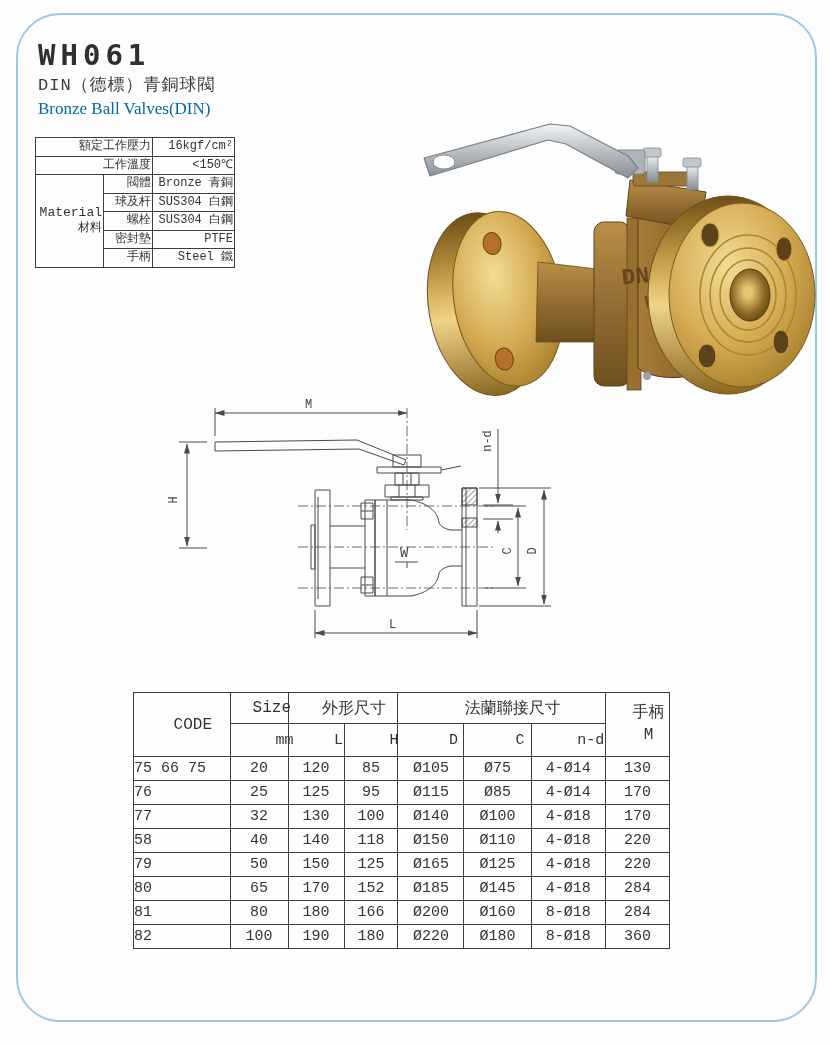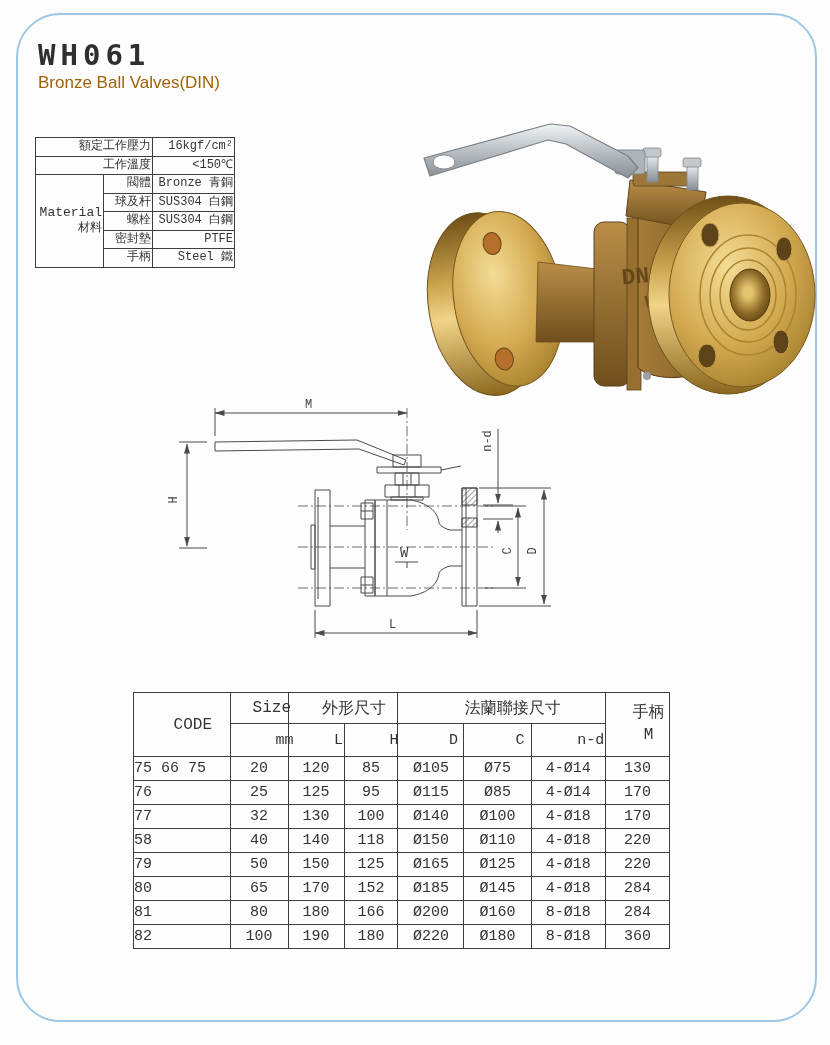"DIN（德標）青銅球閥" div.h-cn { html: none -> <div>DIN（德標）青銅球閥</div> }
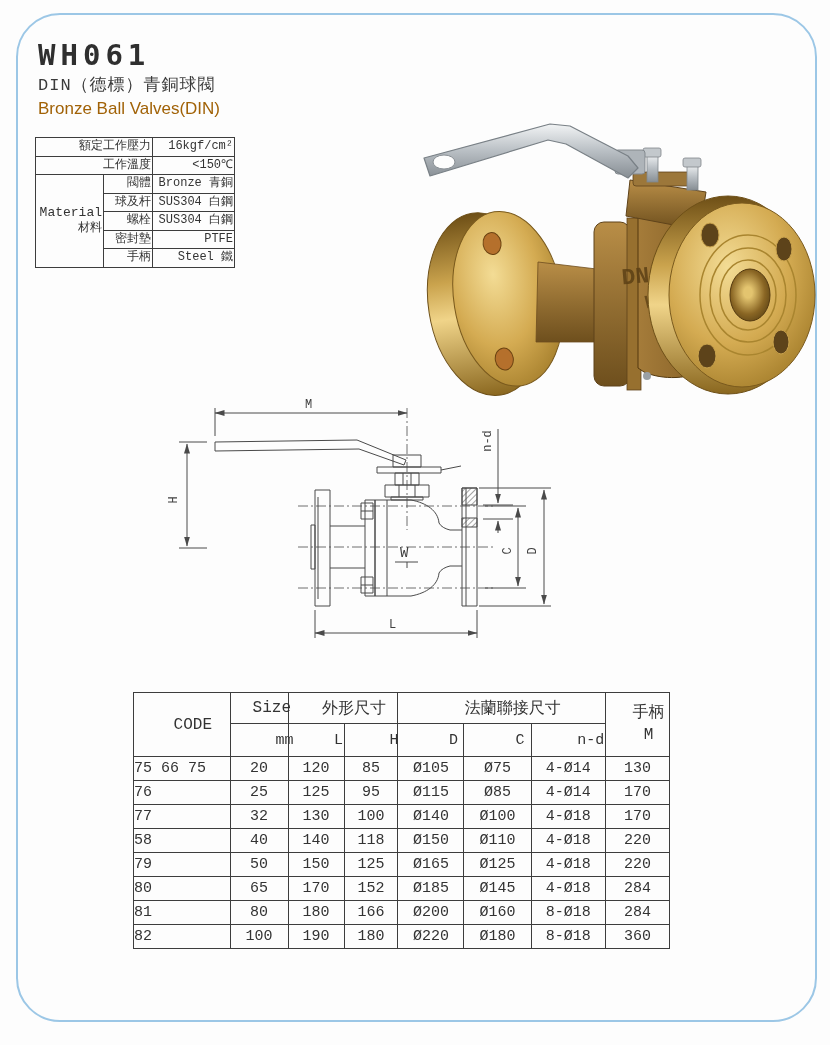"Bronze Ball Valves(DIN)" .h-en { color: #a16207 -> #0369a1; font-family: Liberation Sans, sans-serif -> Liberation Serif, serif }
